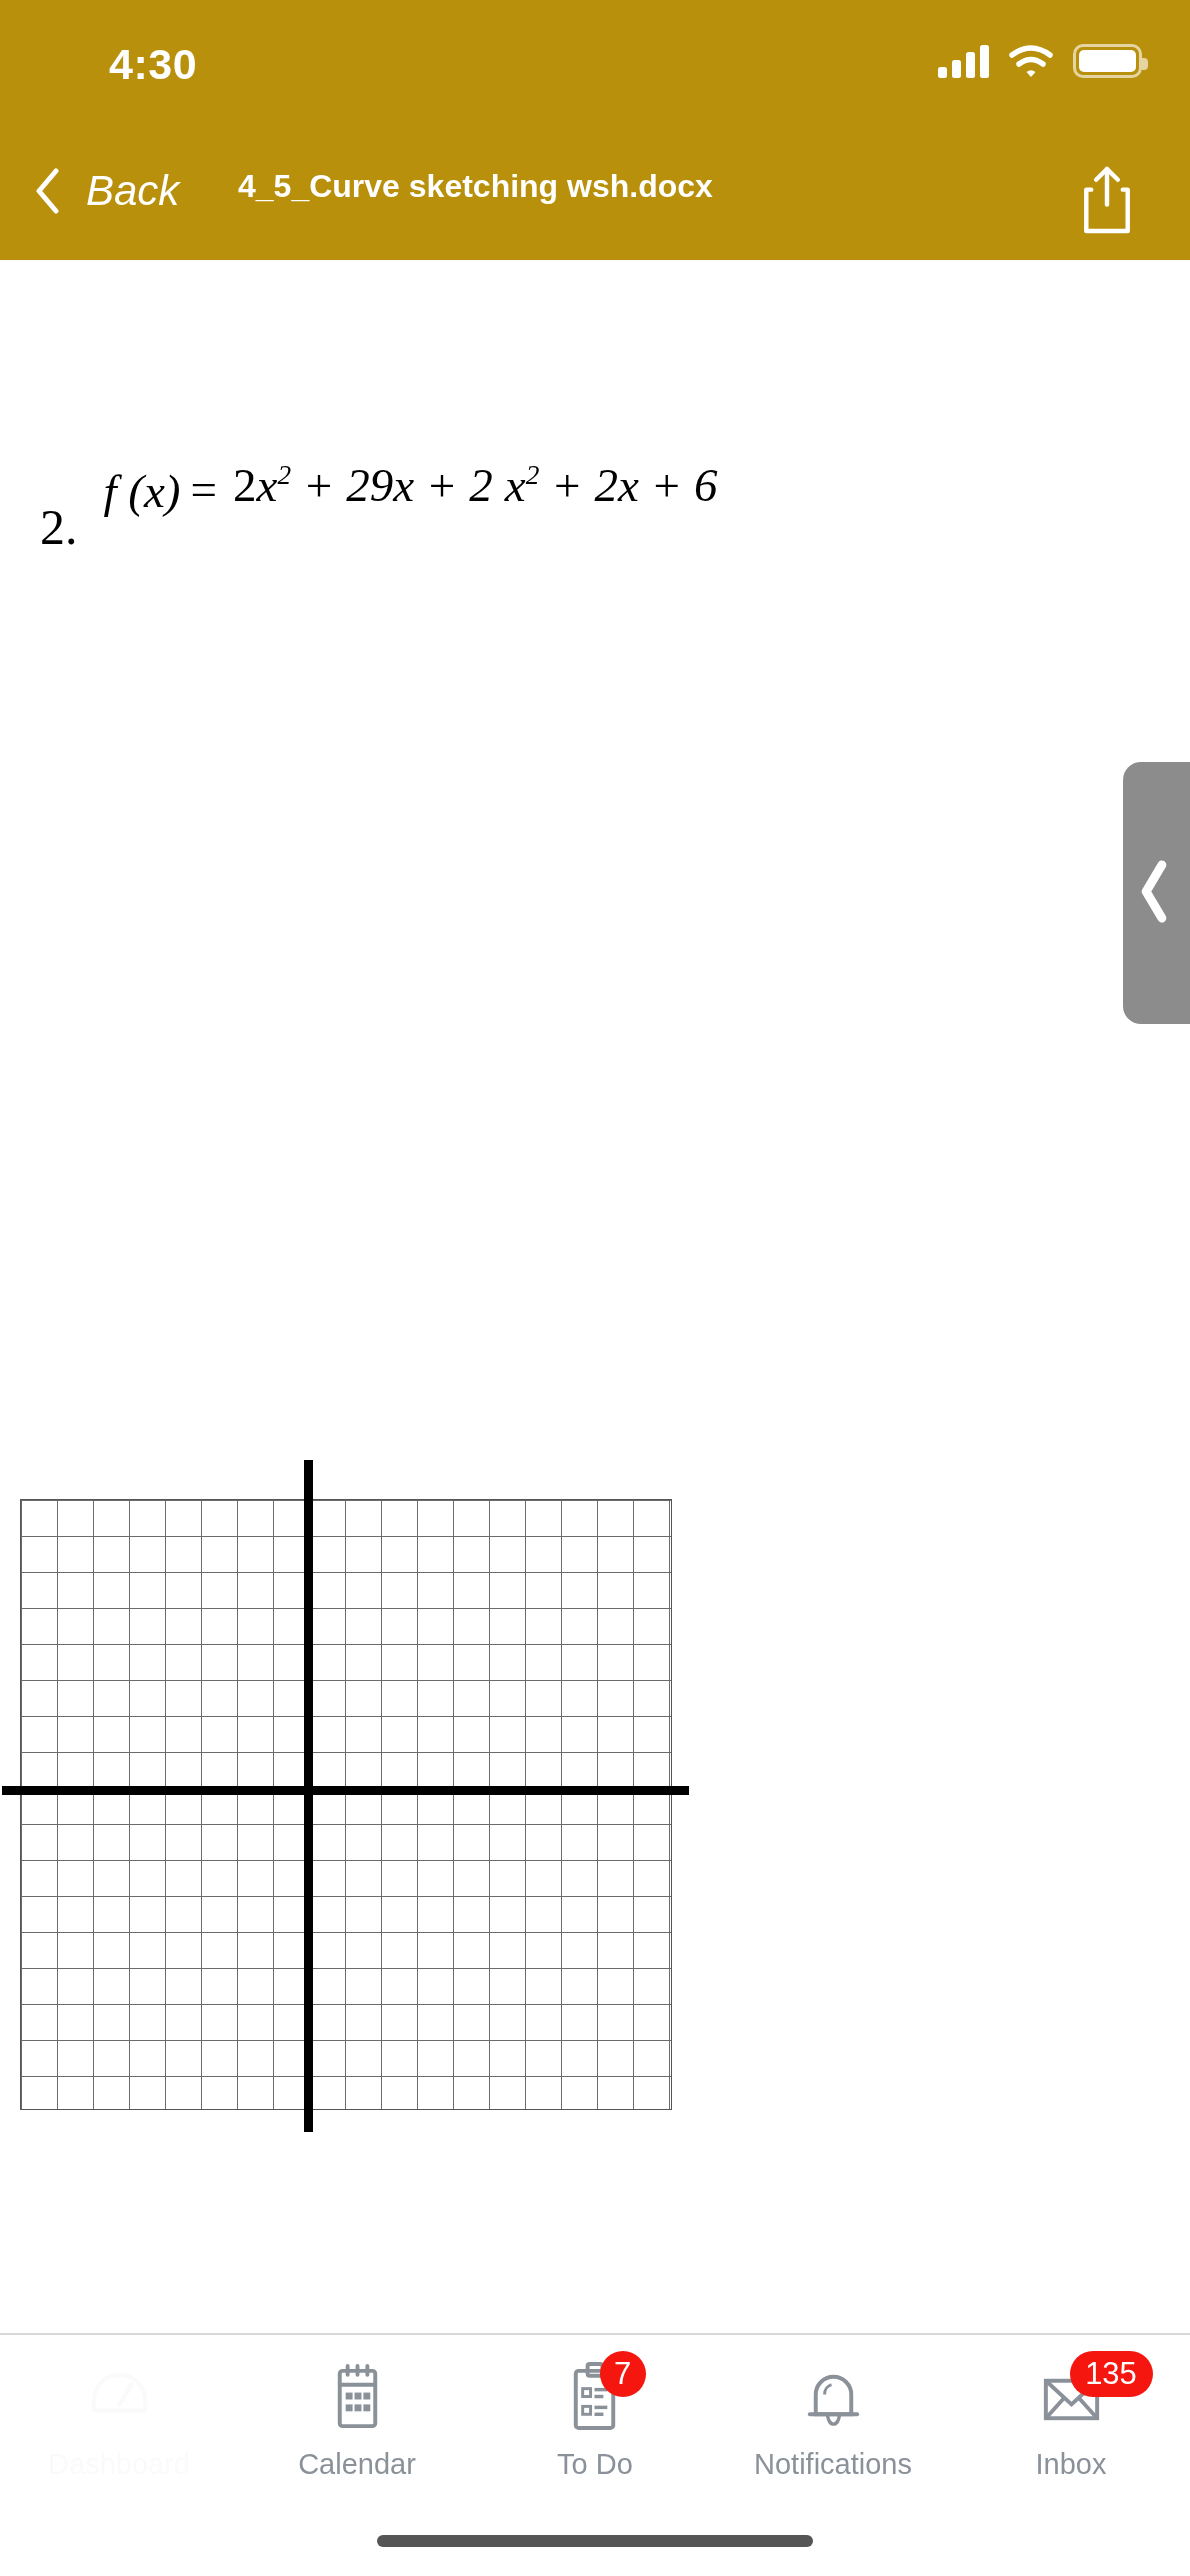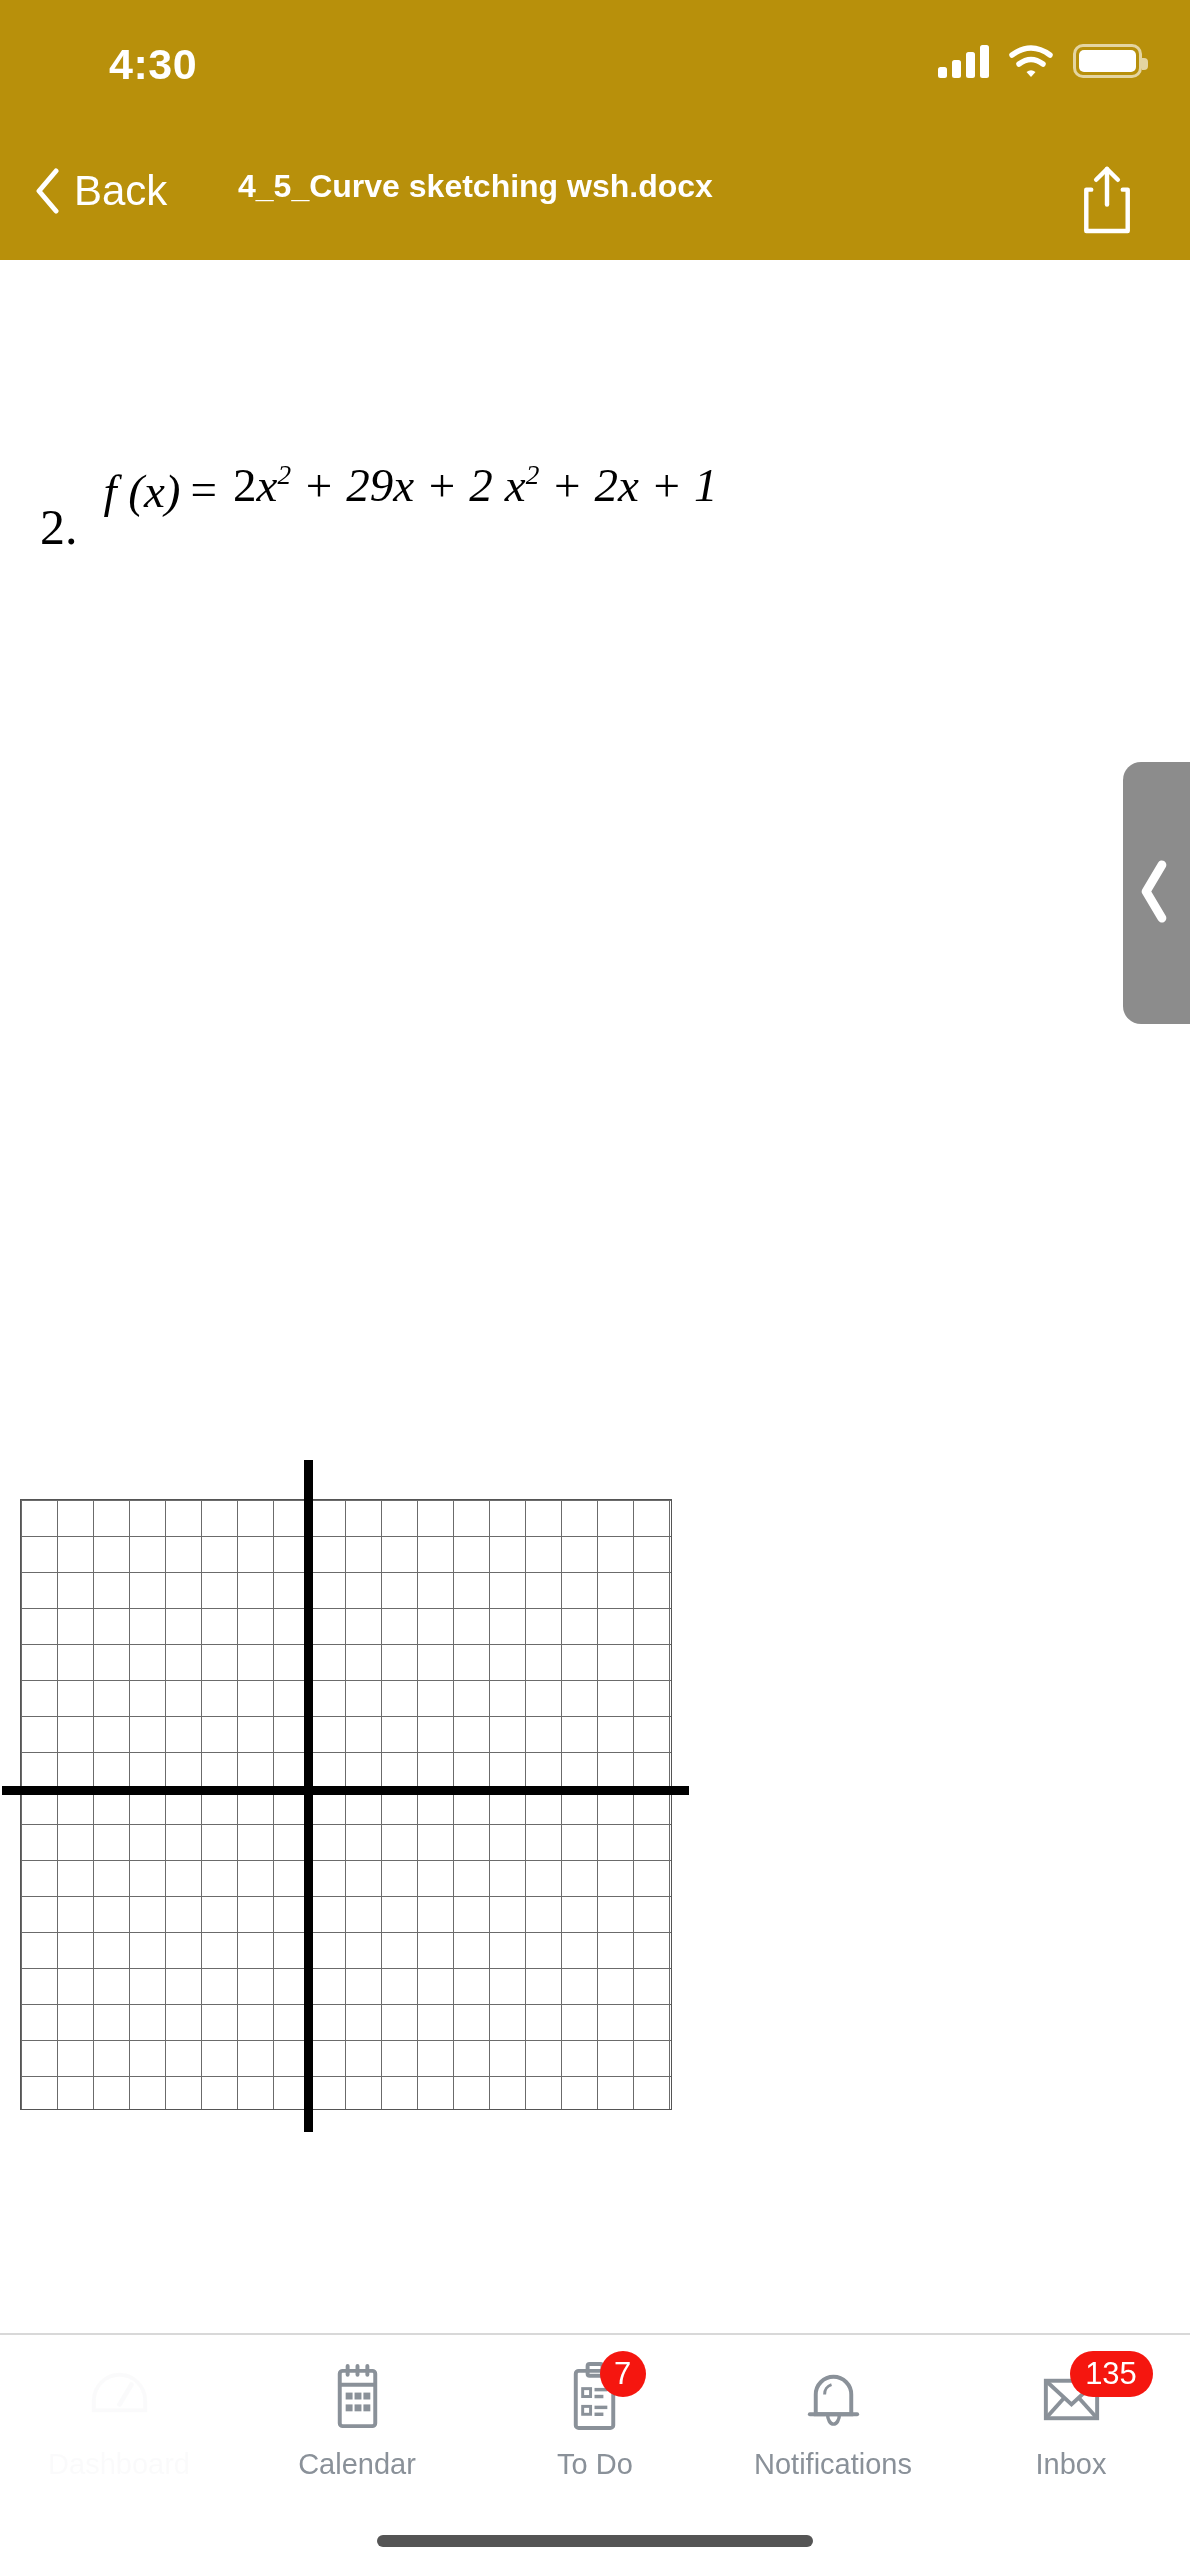"Back" .nav-back { font-style: none -> italic; gap: 14px -> 26px }
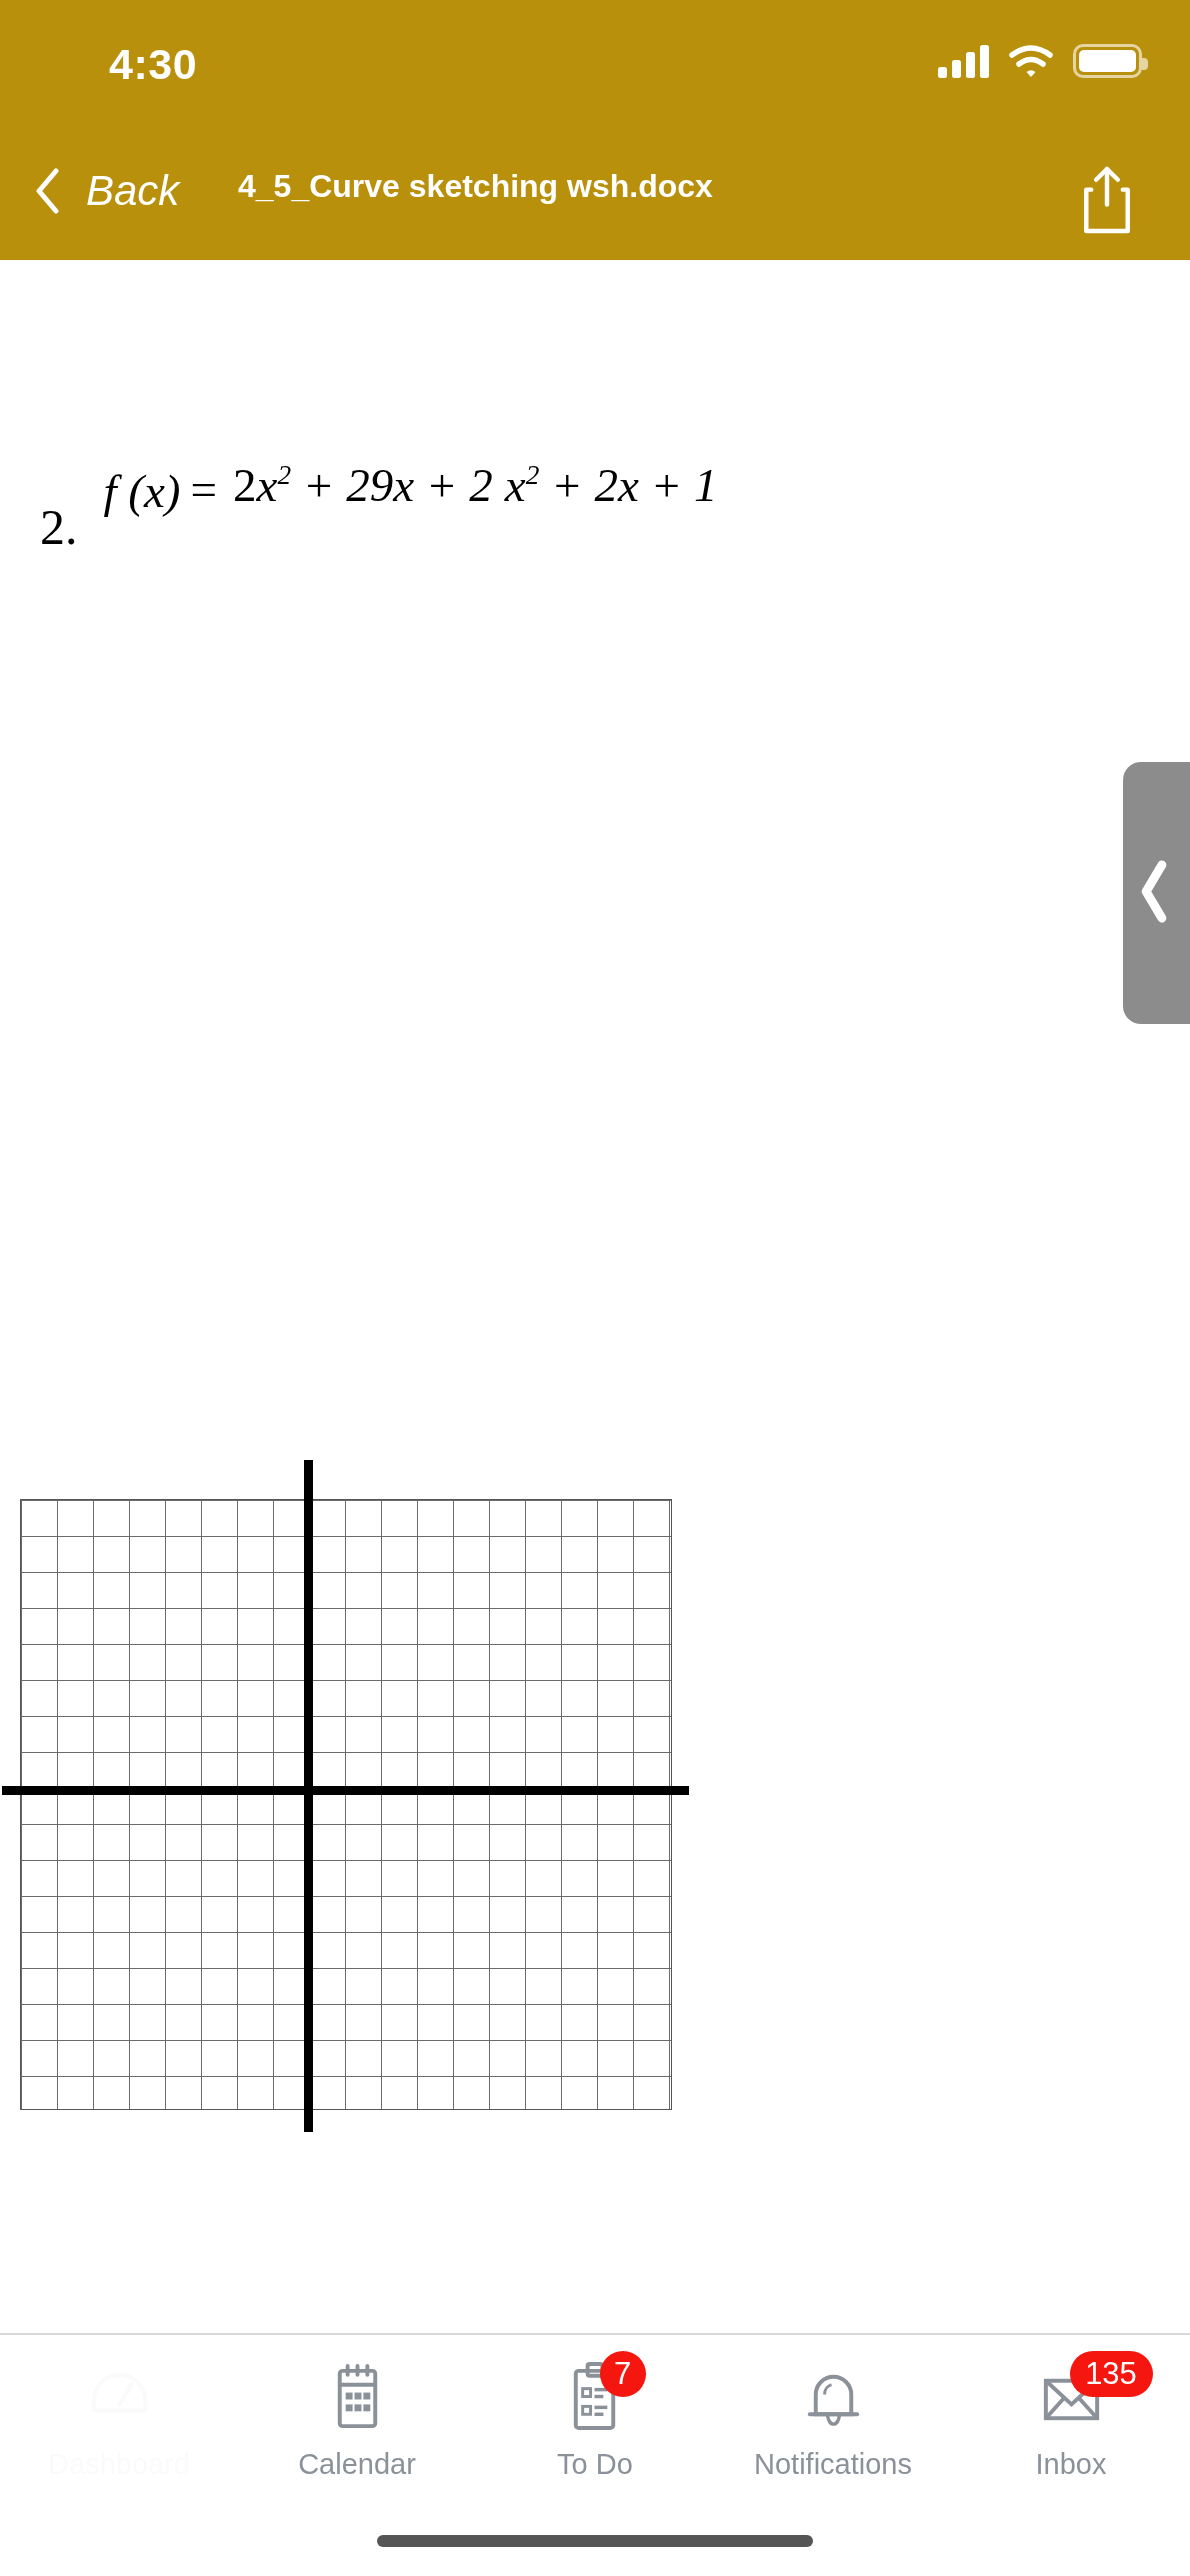"+ 2x + 1" span { text: 1 -> 6 }
